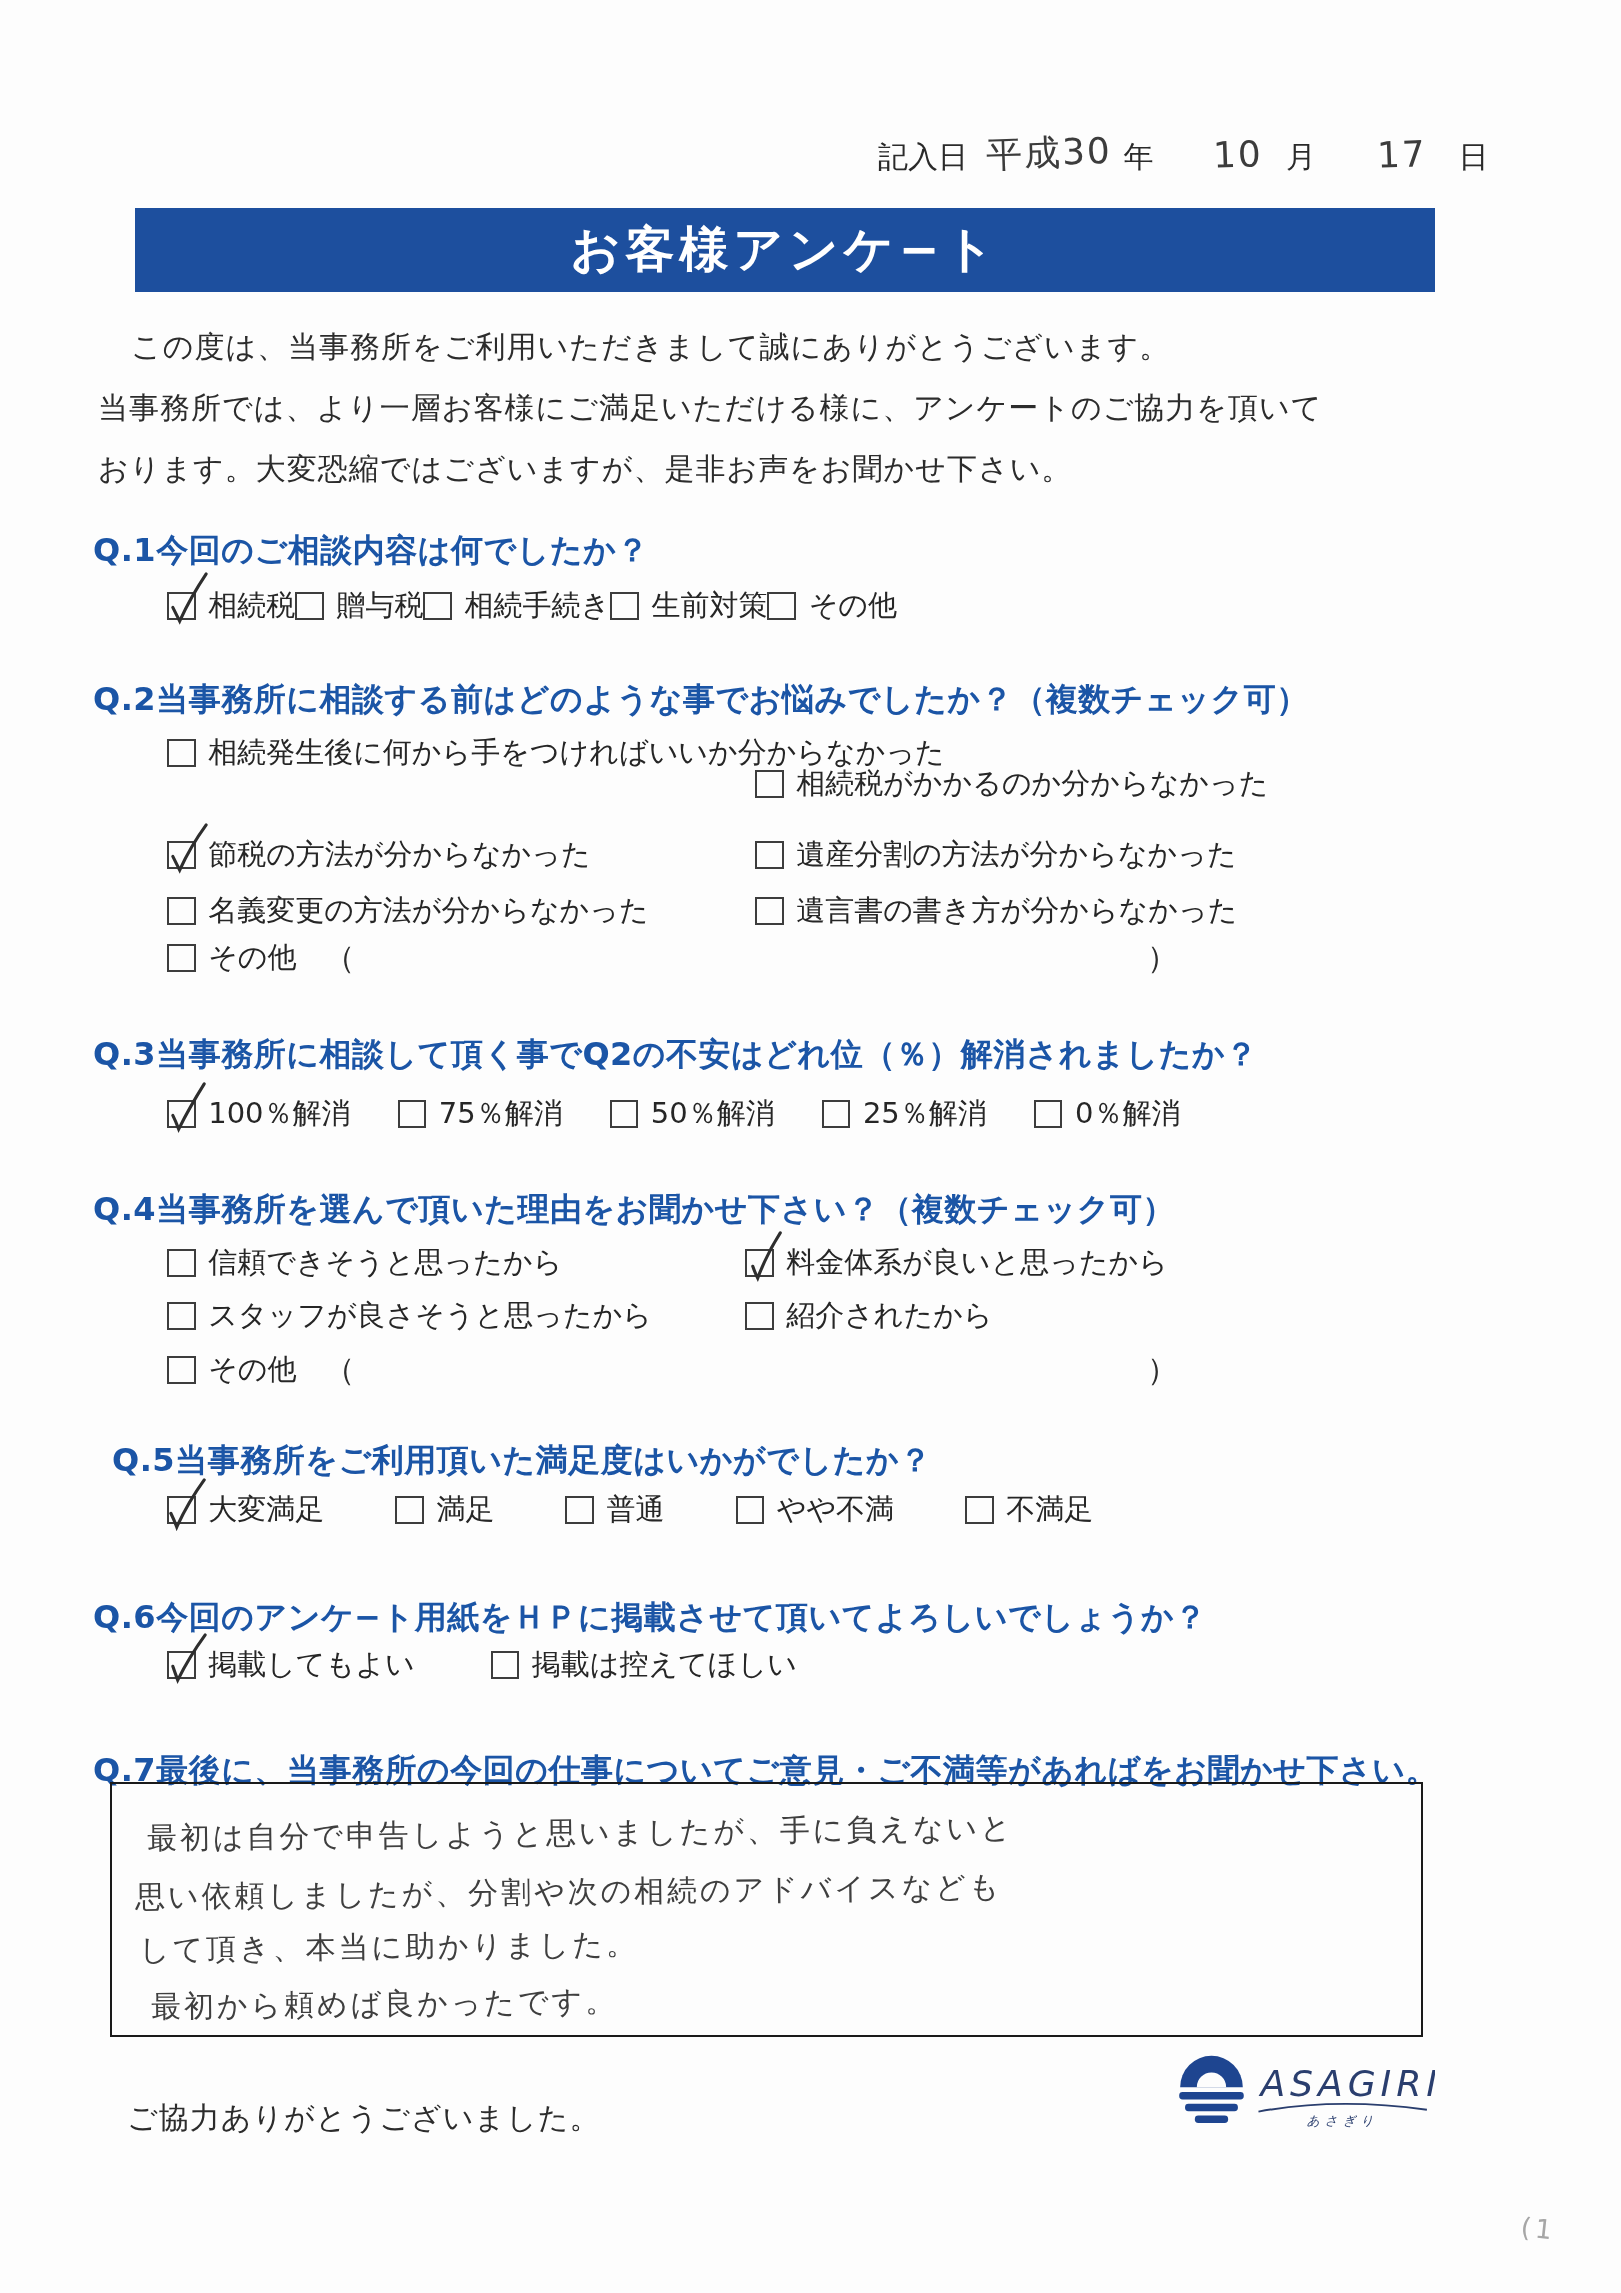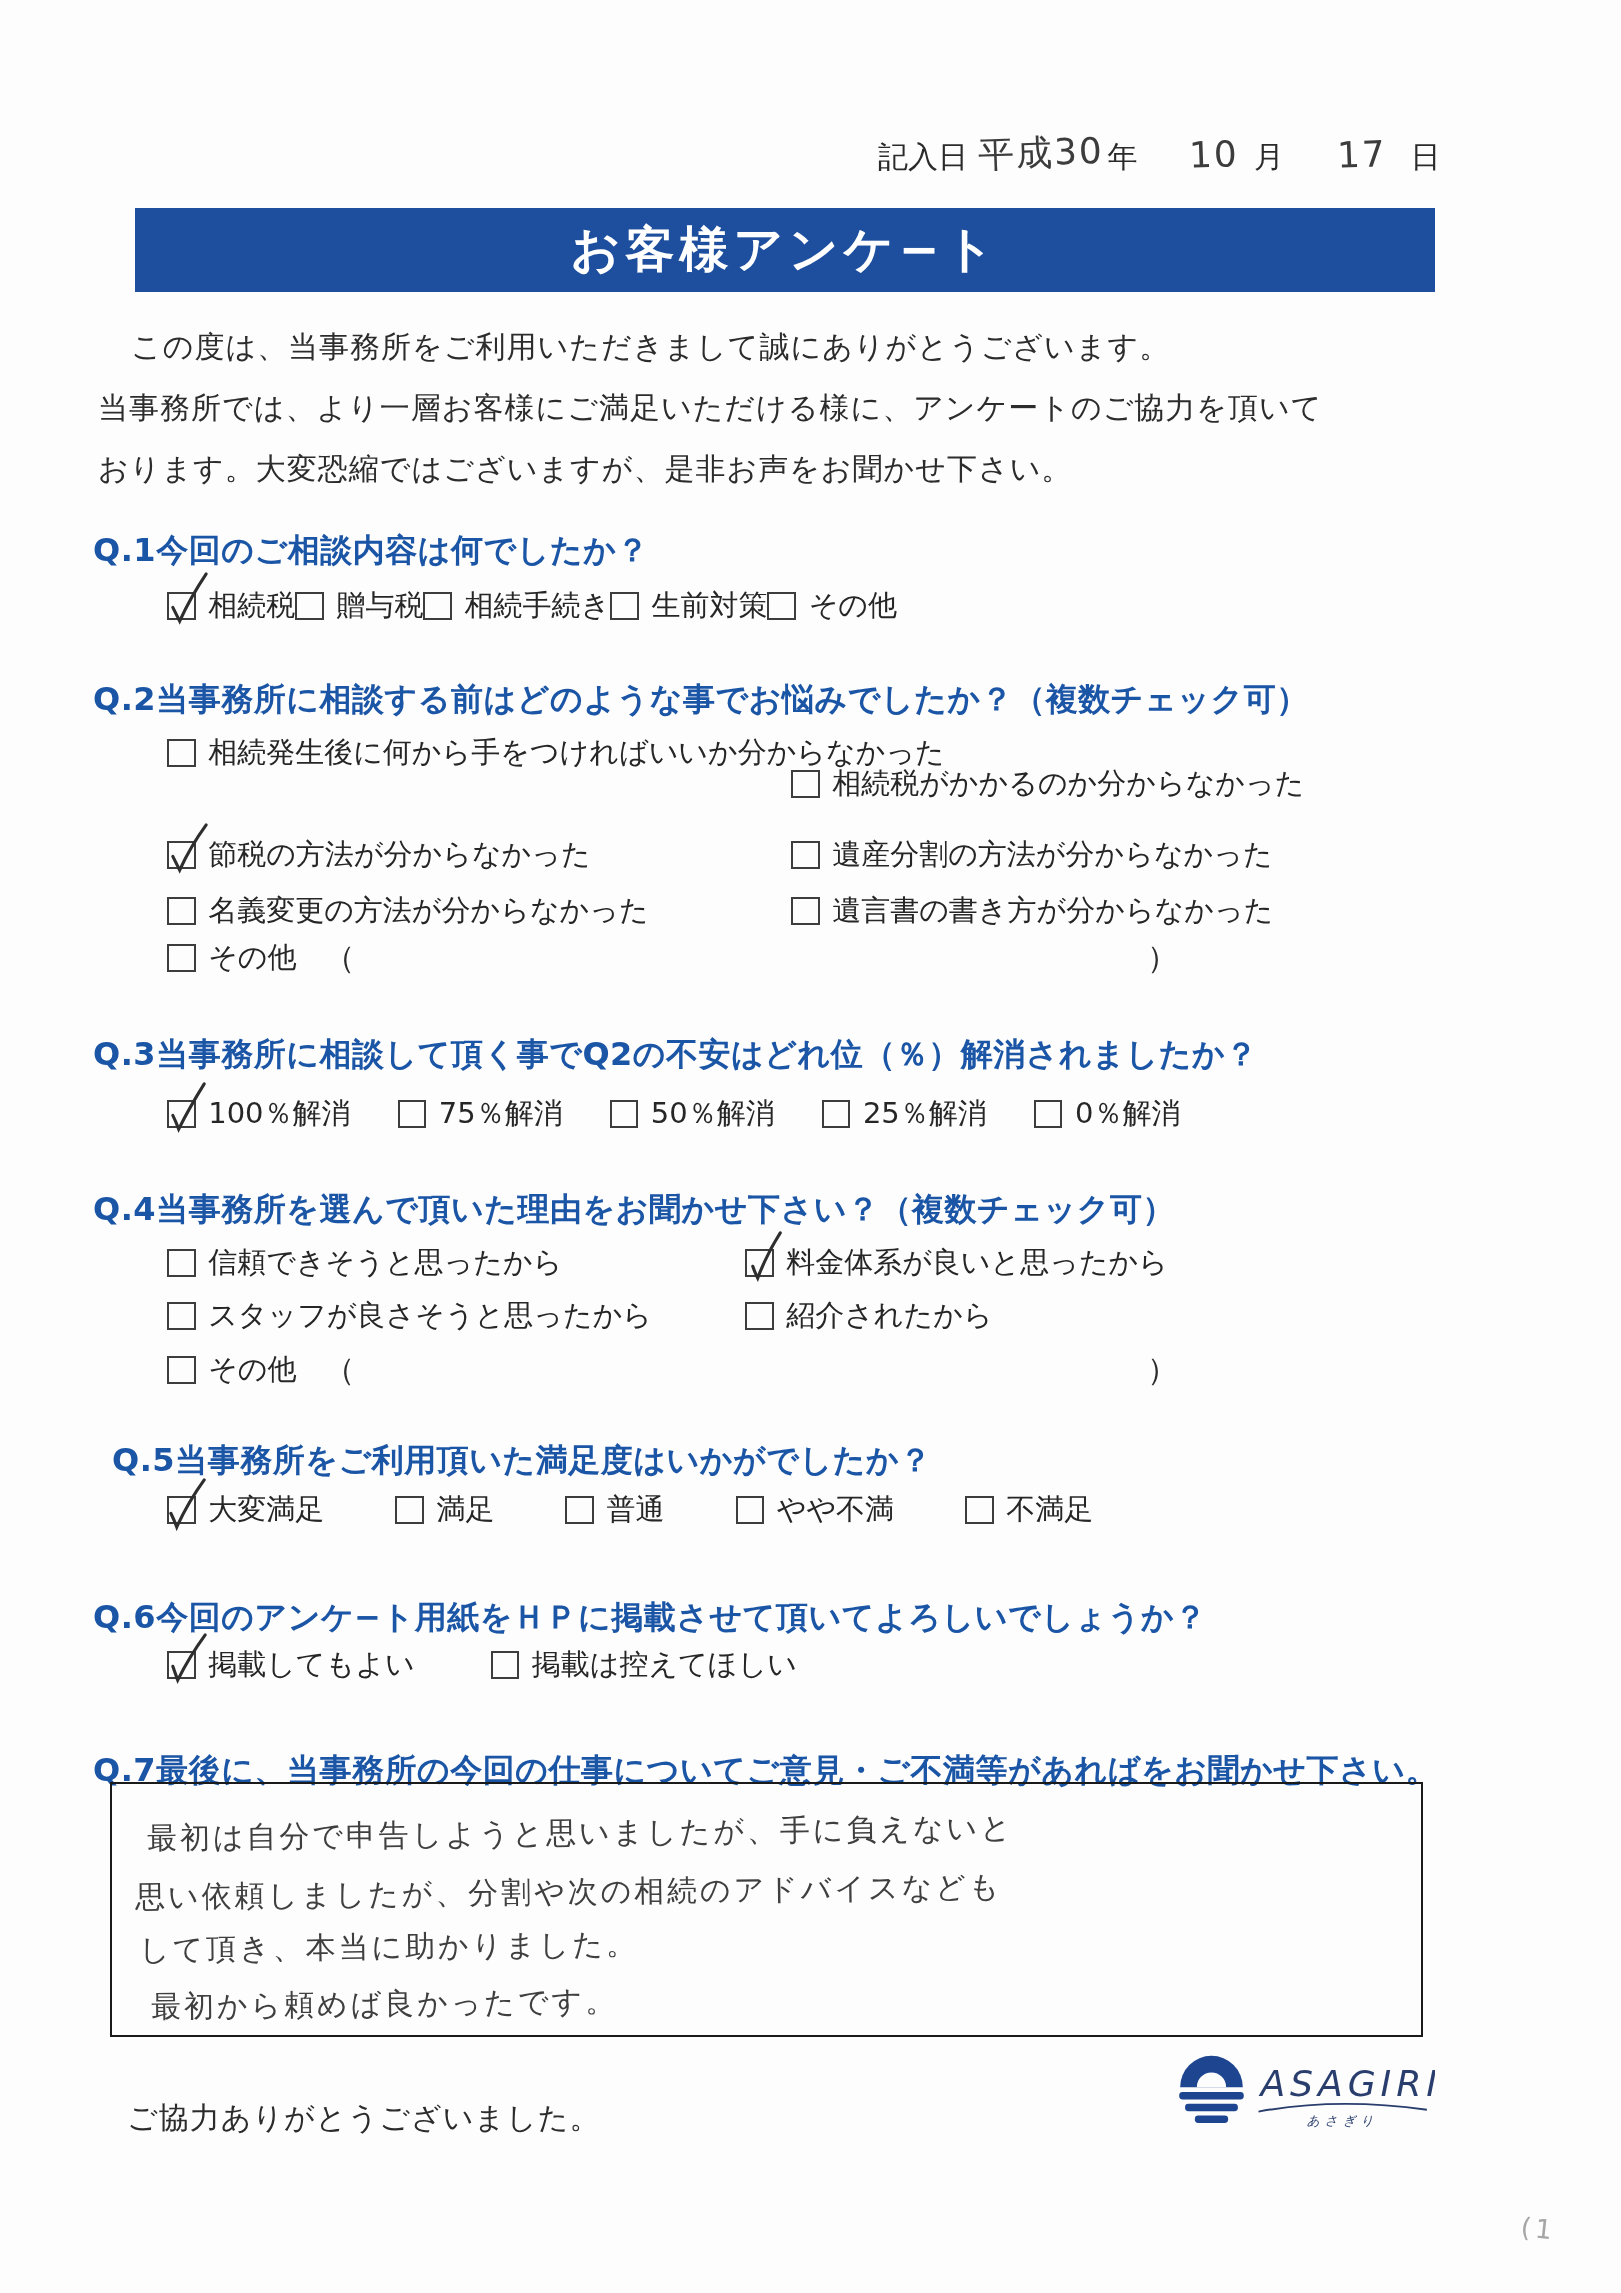"記入日" .date-line { gap: none -> 8px }
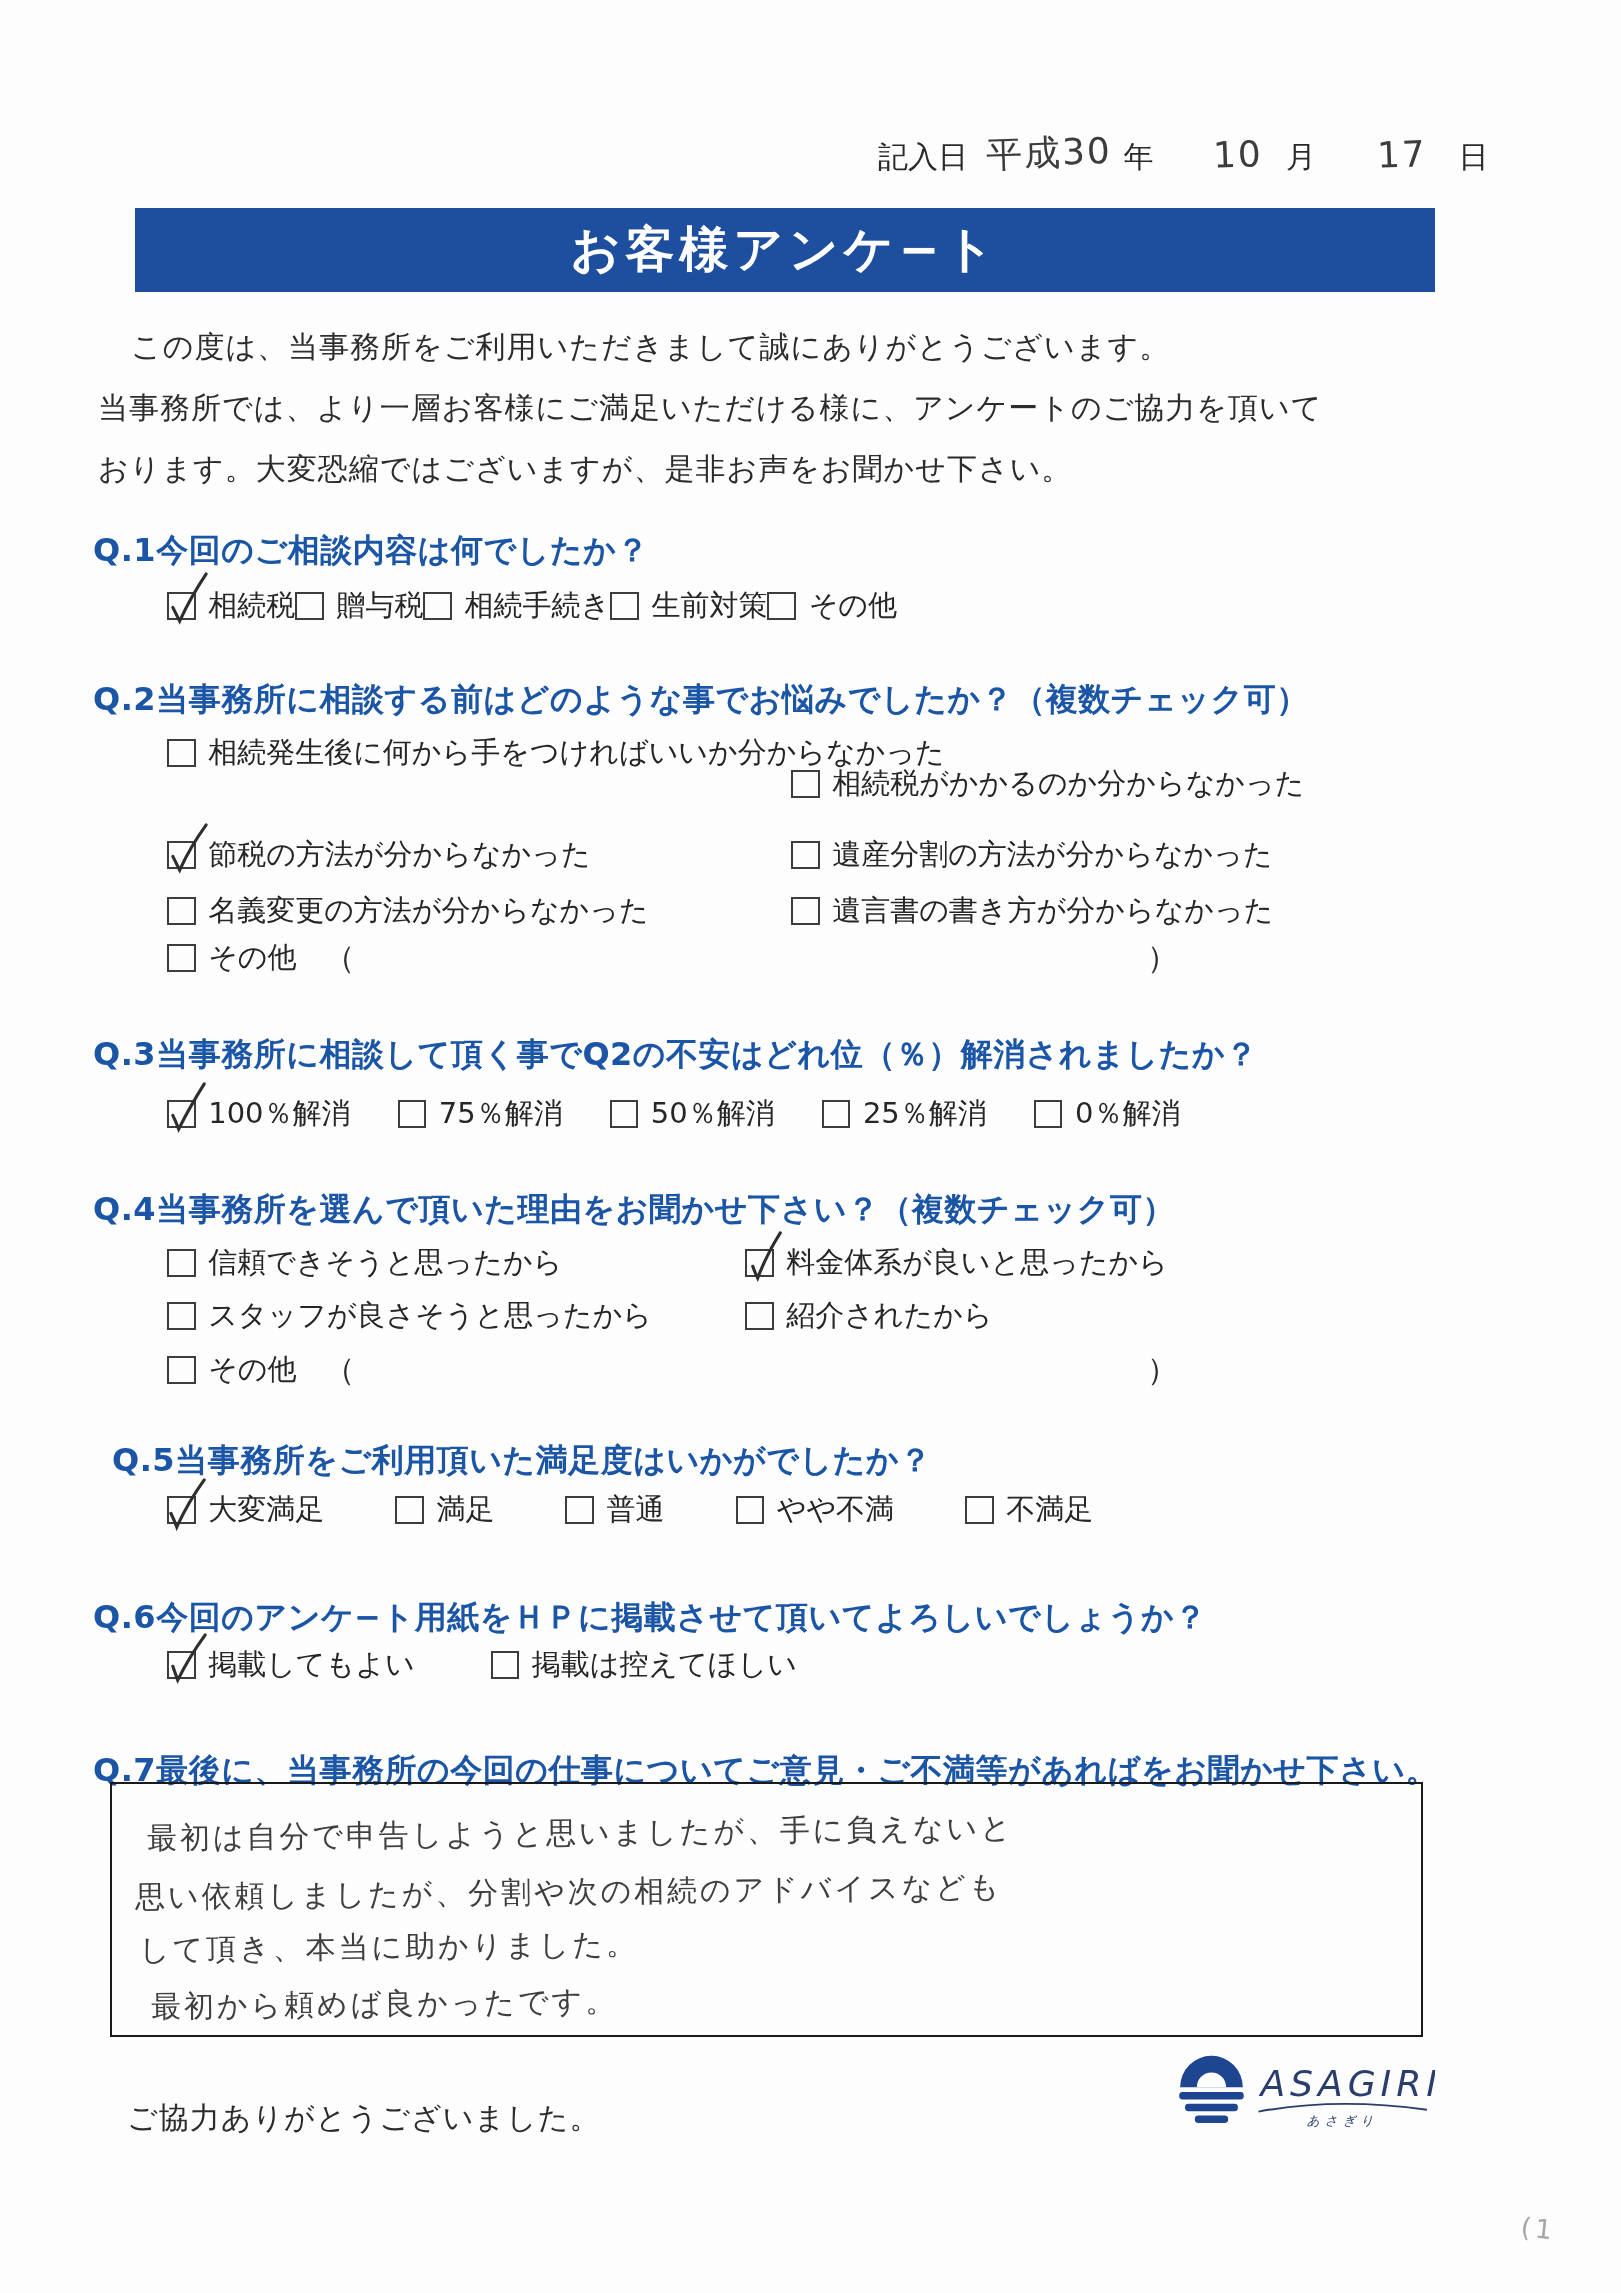"相続税がかかるのか分からなかった" .col2 { margin-left: 36px -> none }
